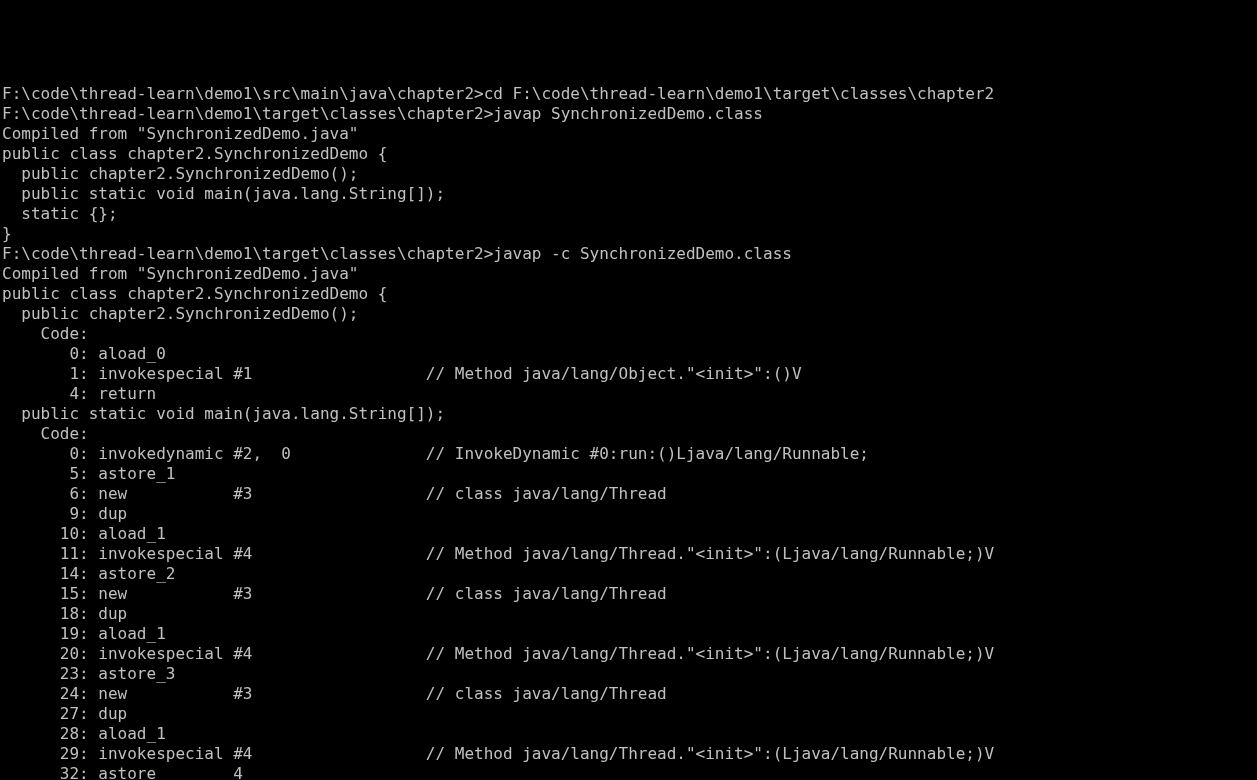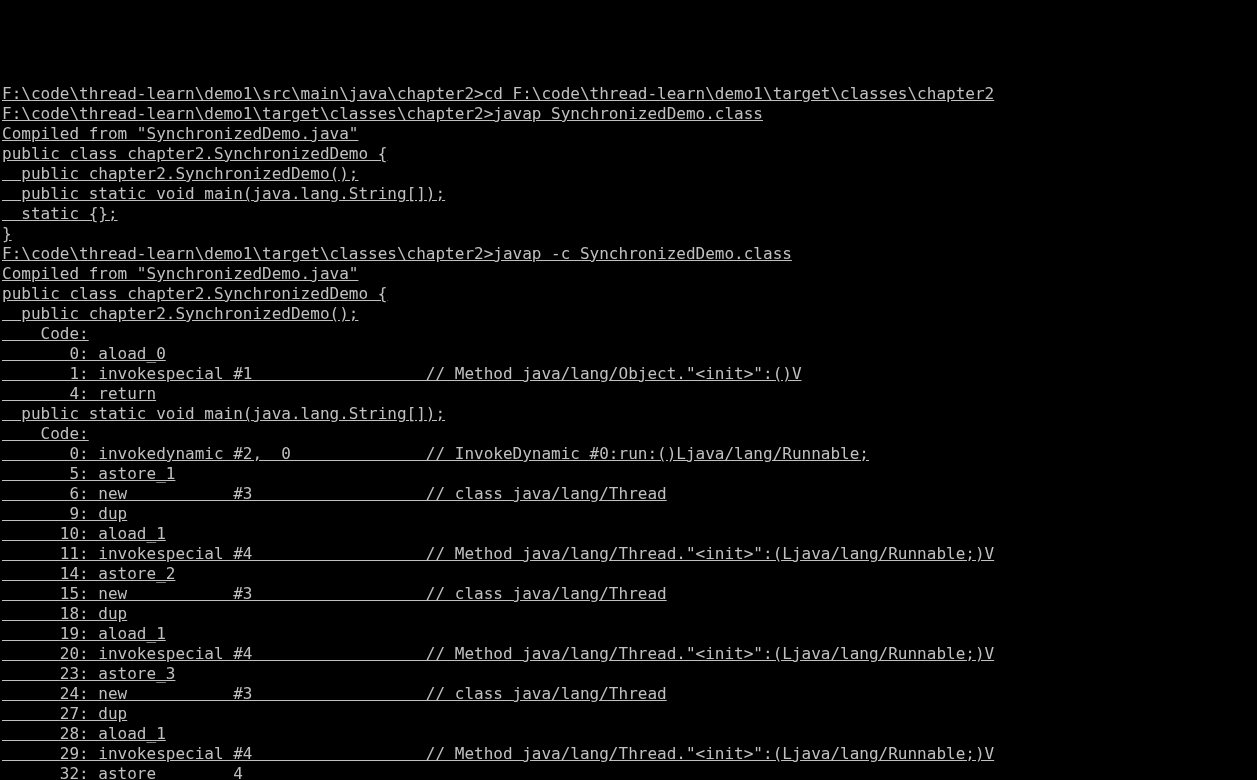"F:\code\thread-learn\demo1\src\main\java" .line { text-decoration: underline -> none }
